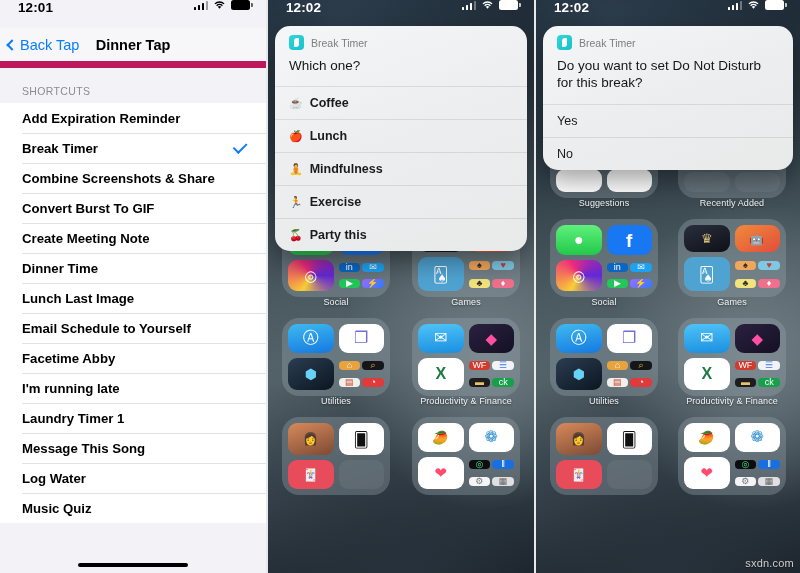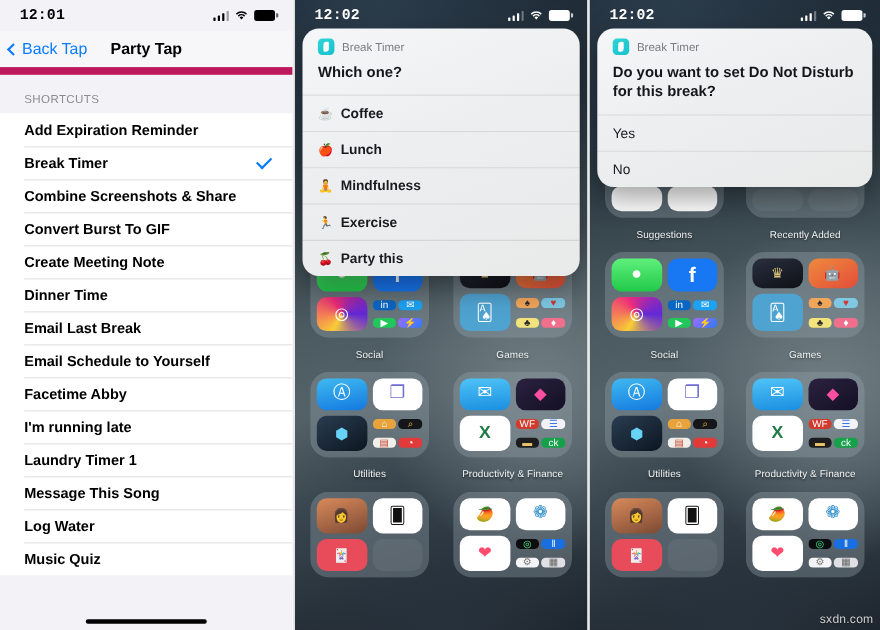"12:01" .status-bar { align-items: center -> flex-start; font-family: Liberation Mono, monospace -> none }
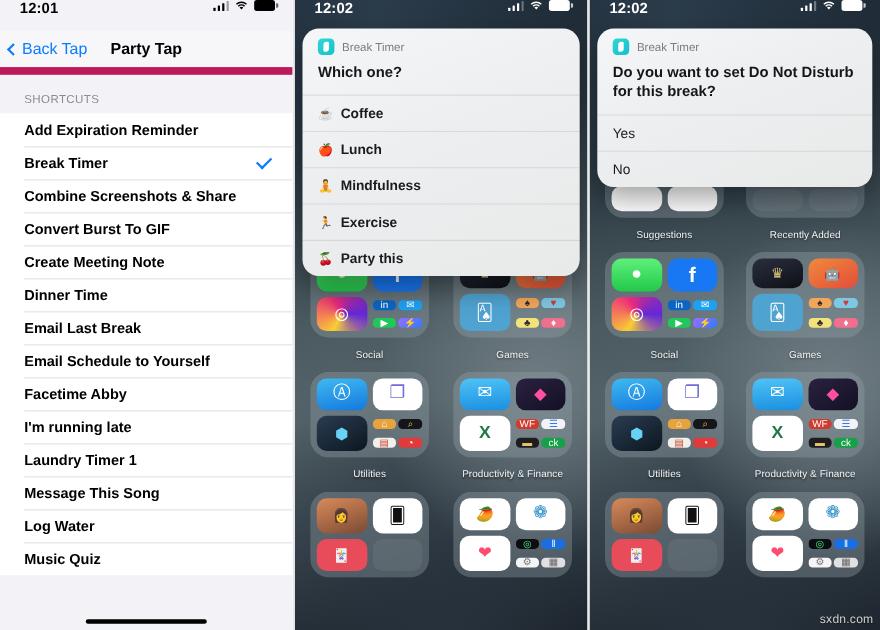"Party Tap" div.nav-title { text: Party -> Dinner }
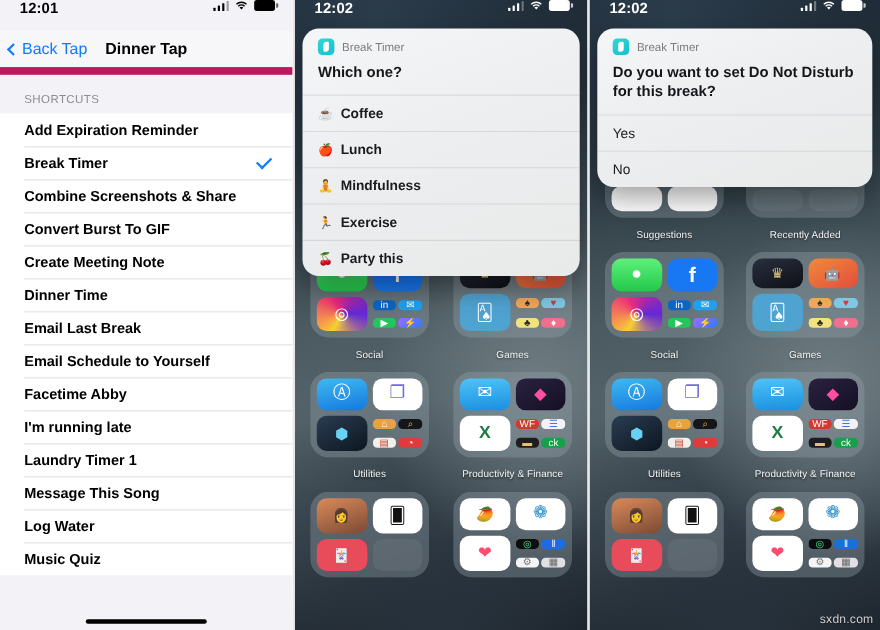"Which one?" .sc-question { font-weight: bold -> normal }
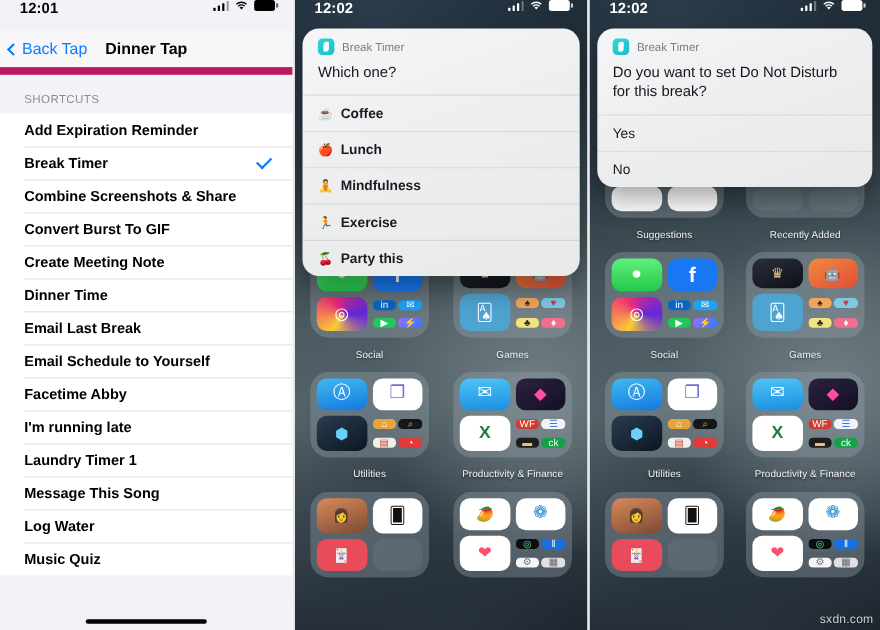"Suggestions" .folder-label { margin-top: 10px -> 0 }
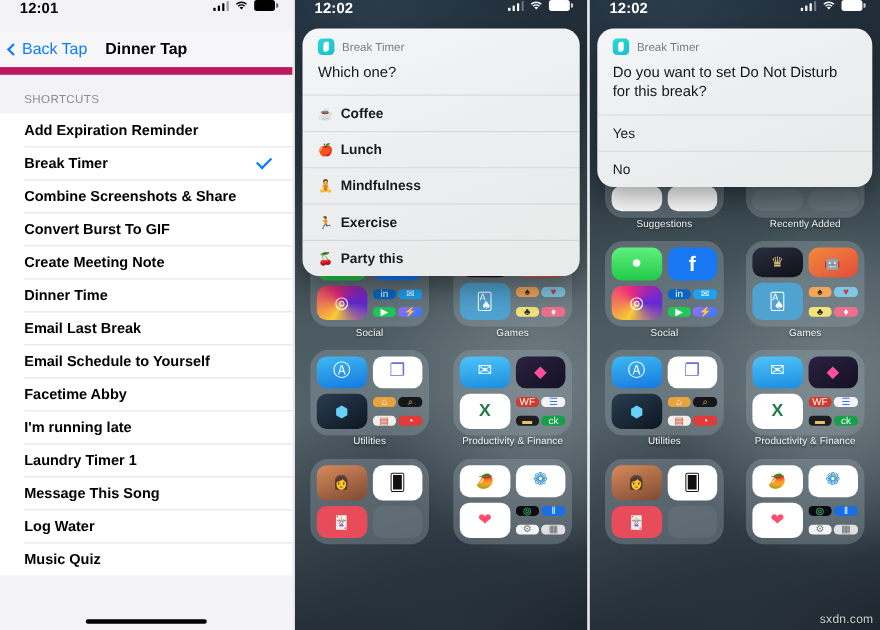"Email Last Break" div.row-label { text: Email Last Break -> Lunch Last Image }
